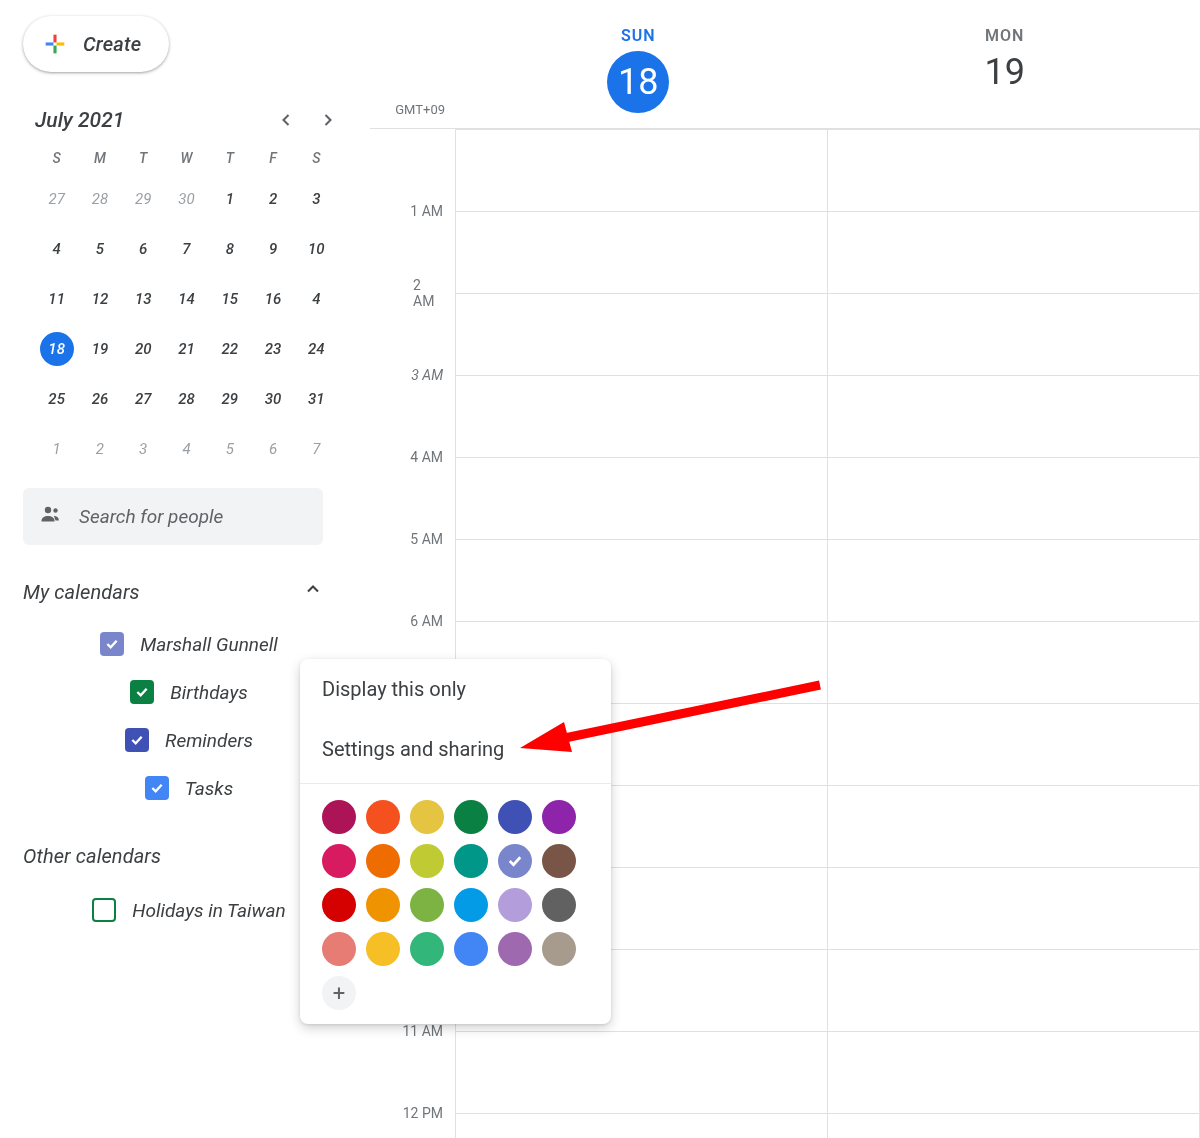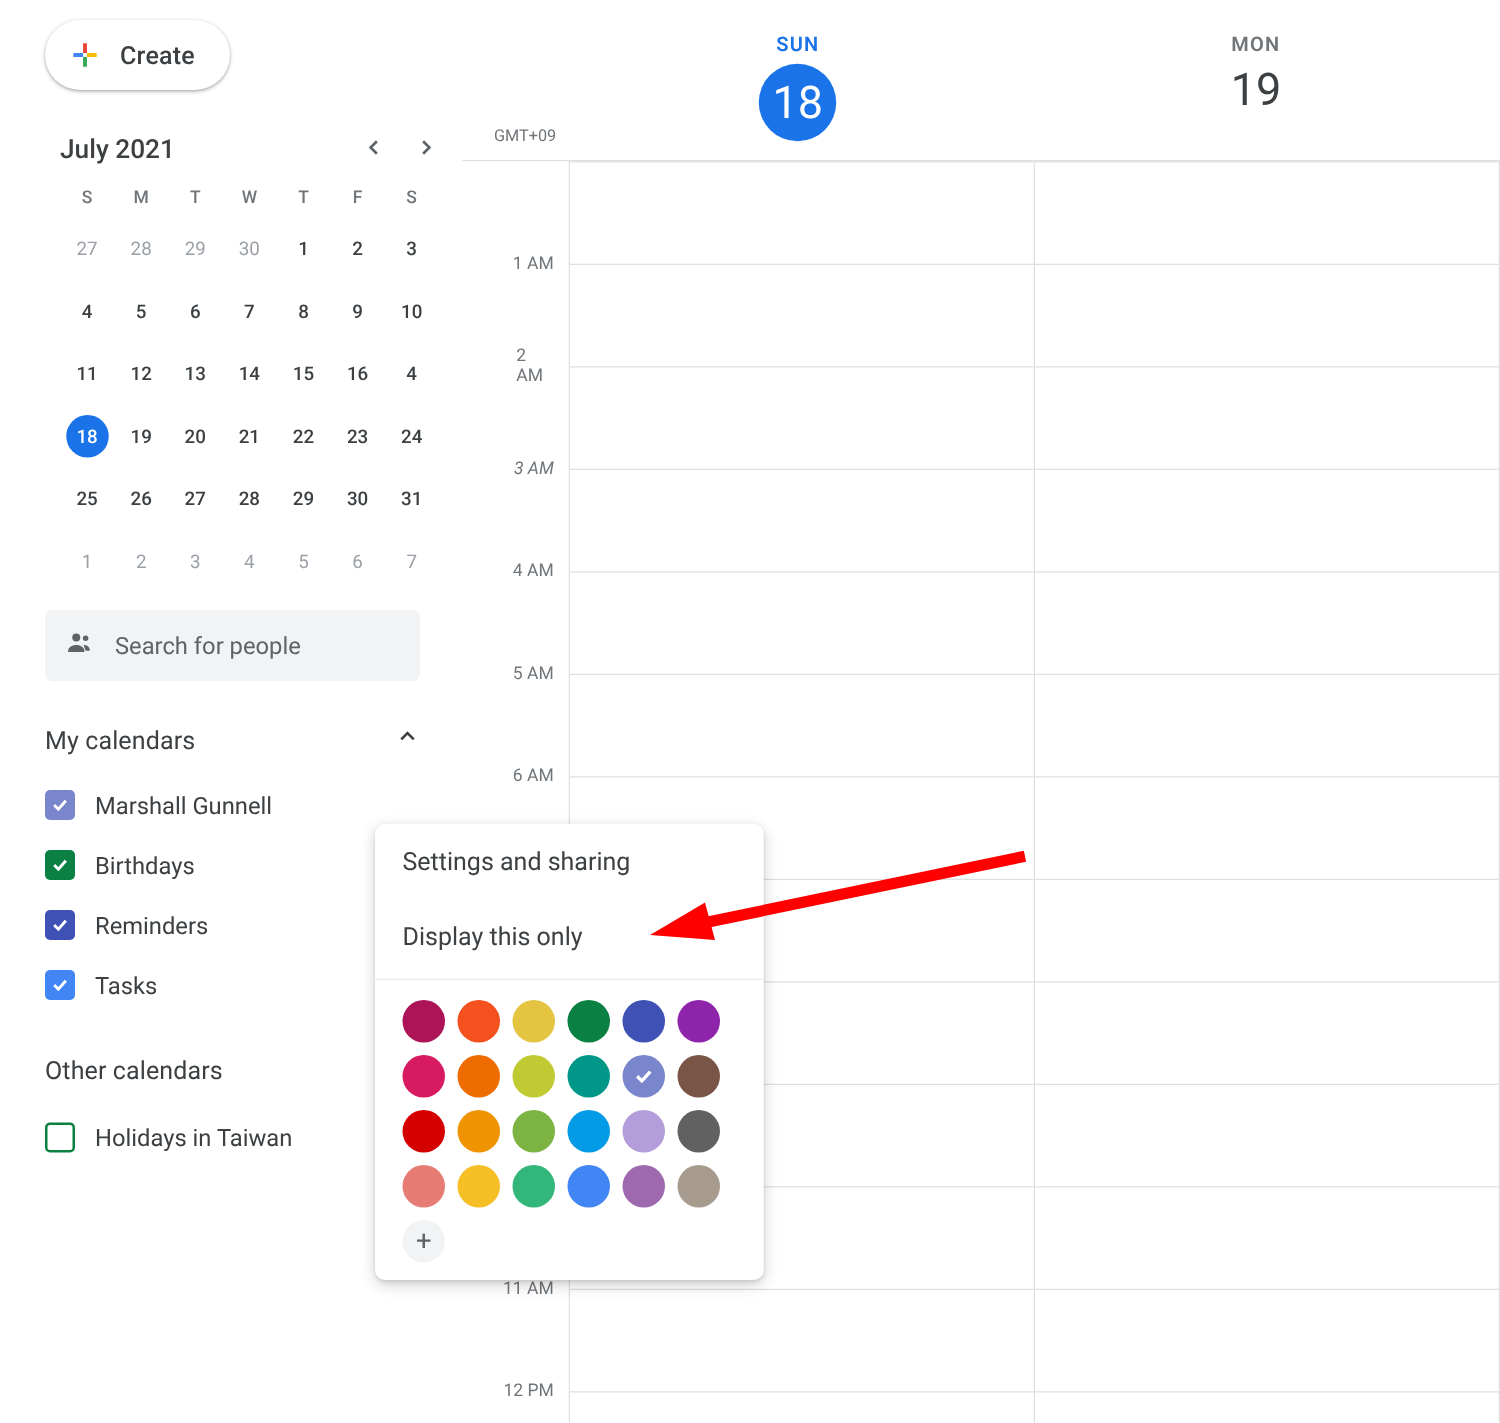"Create" .sidebar { font-style: none -> italic; padding: 16px 0 0 36px -> 16px 0 0 23px }
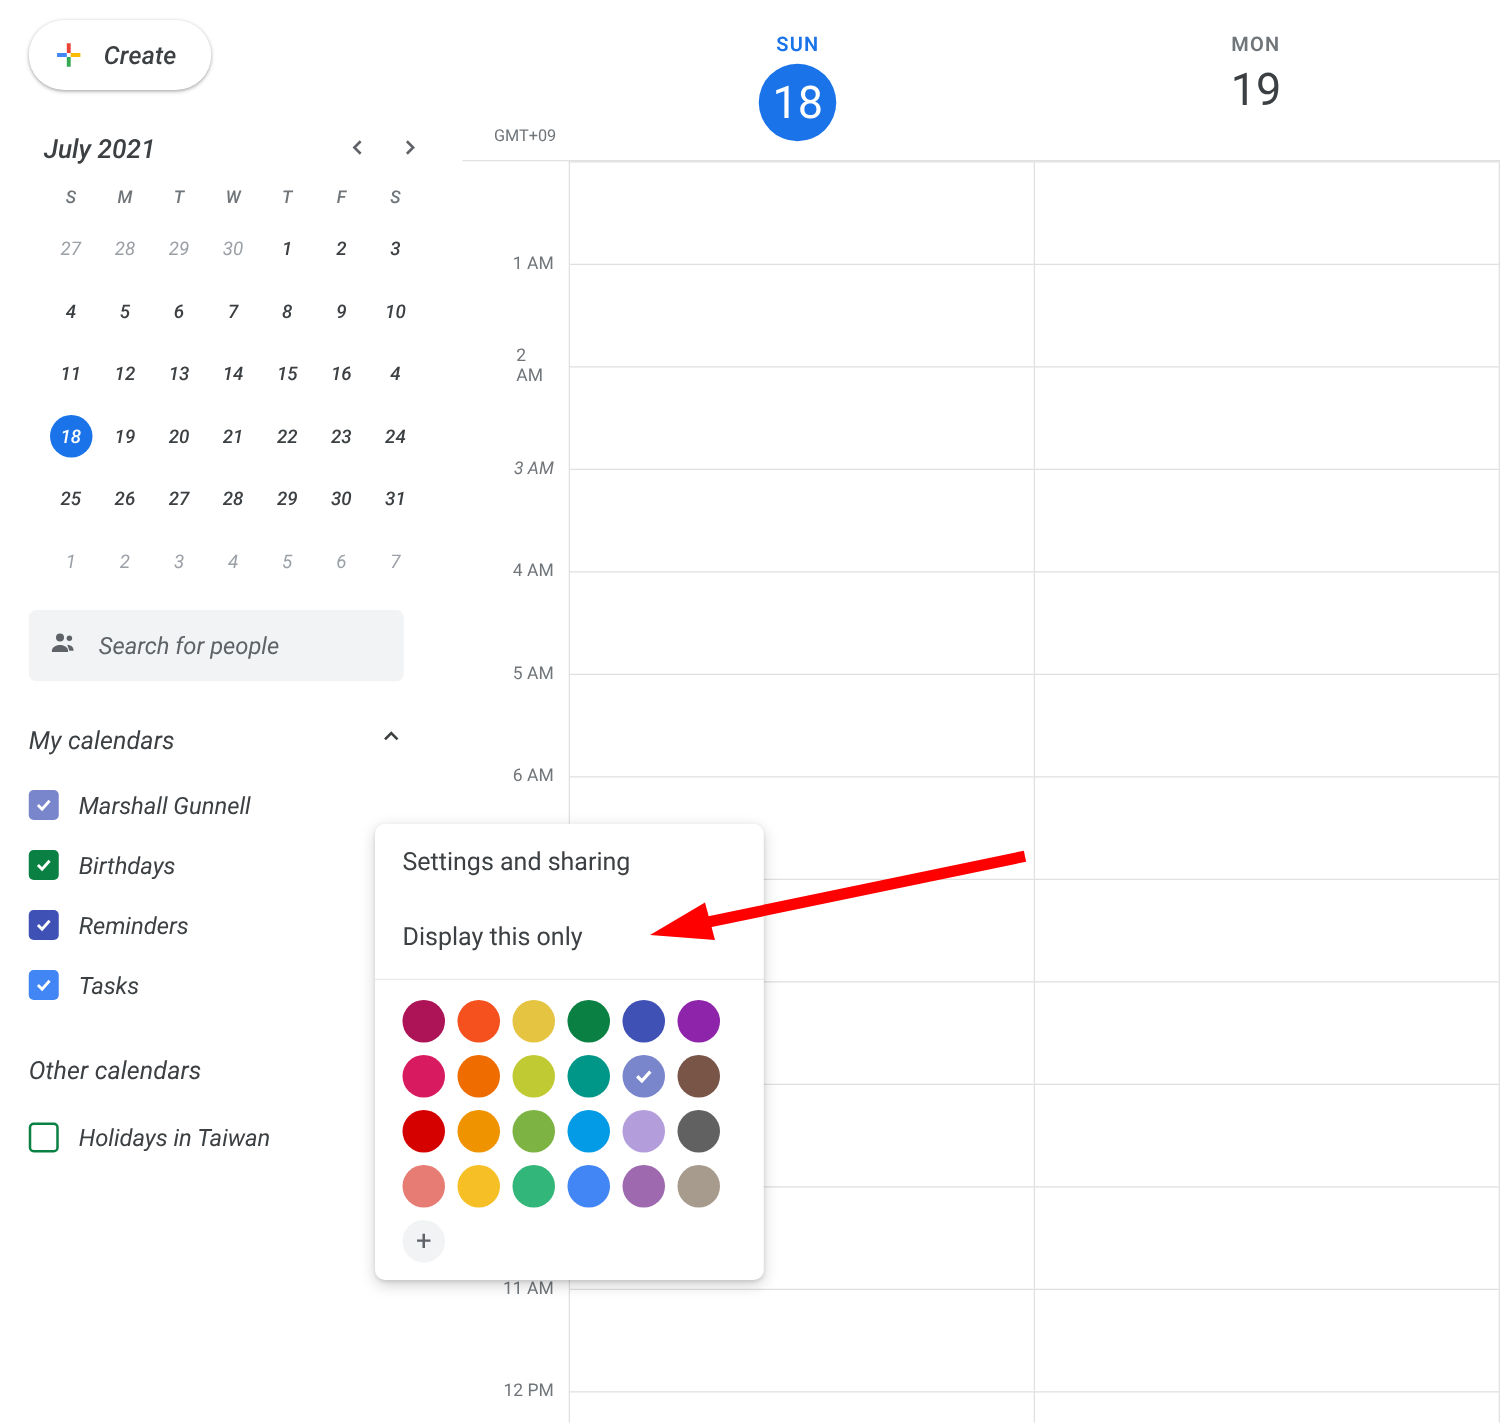"July 2021" .mini-header { align-items: none -> center }
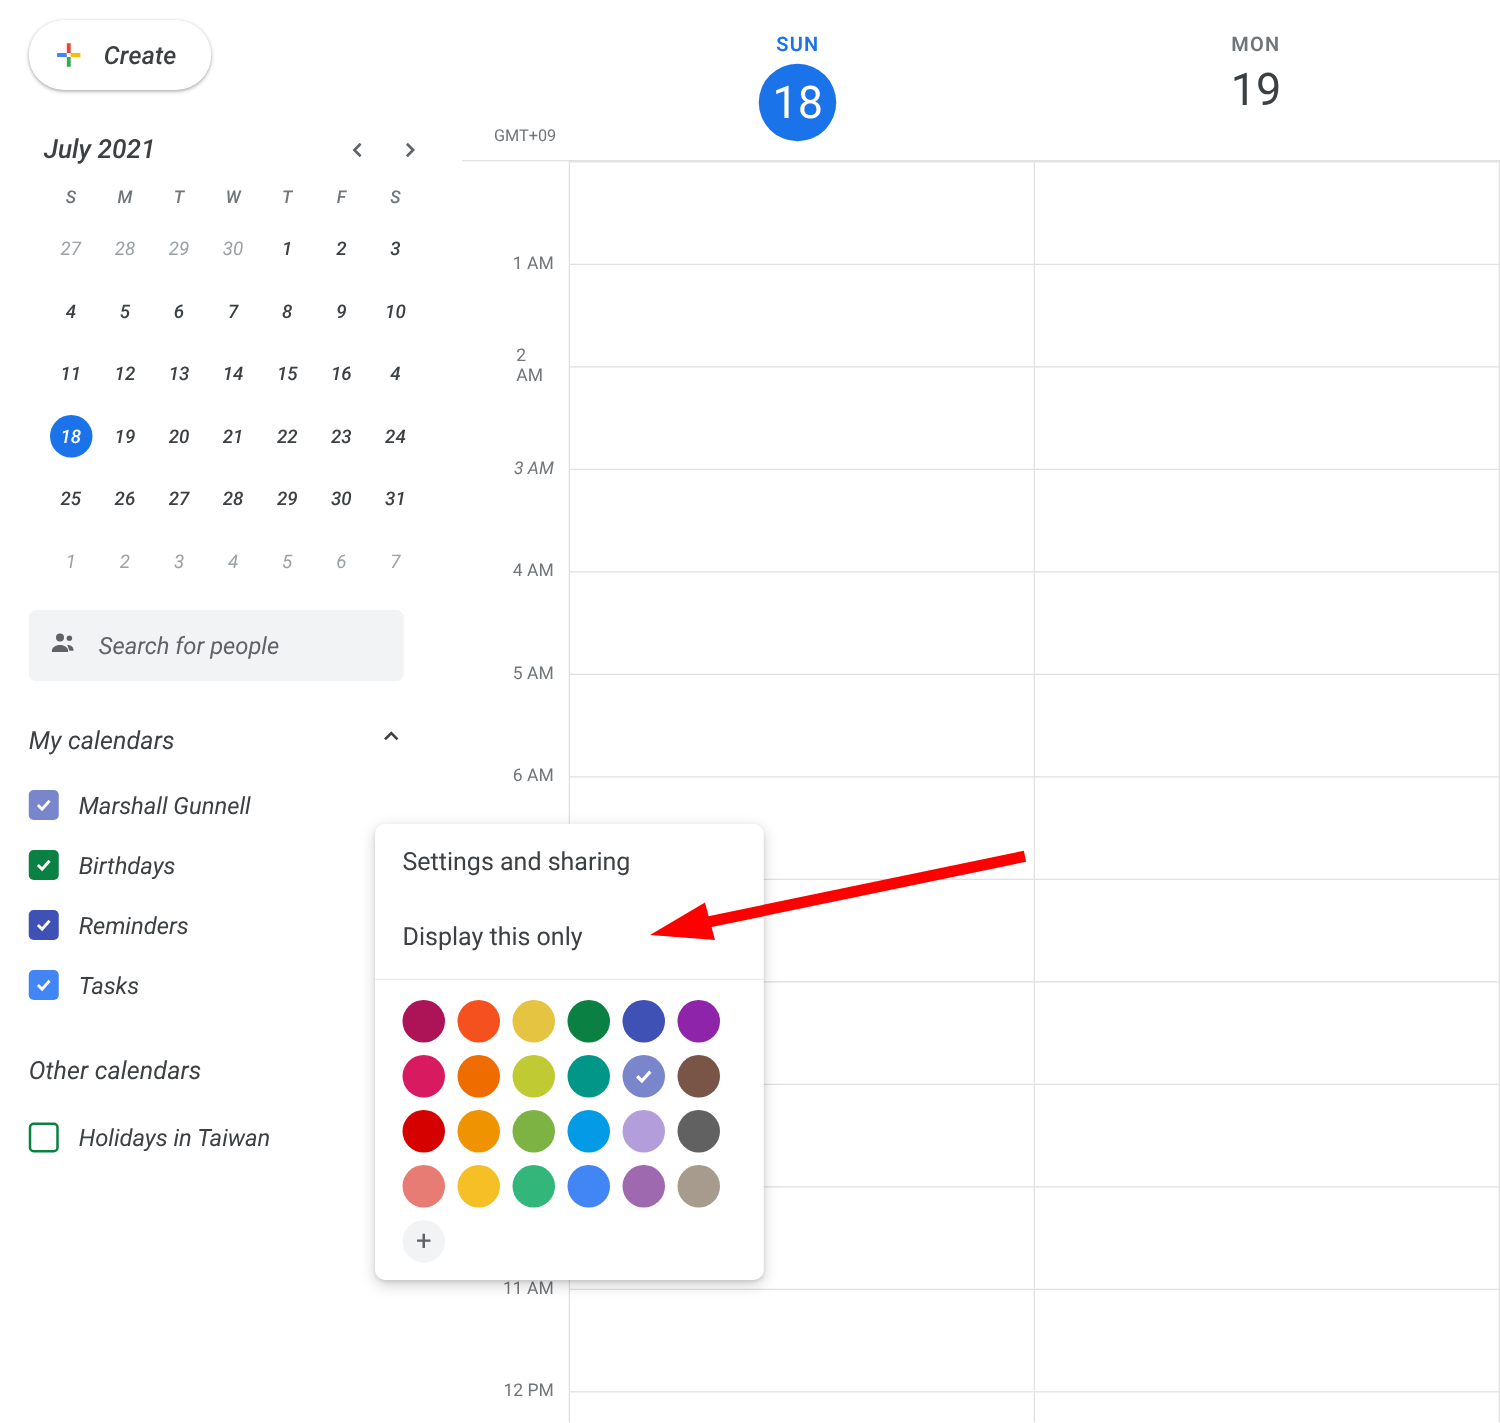"Marshall Gunnell" .cal-item { justify-content: none -> center }
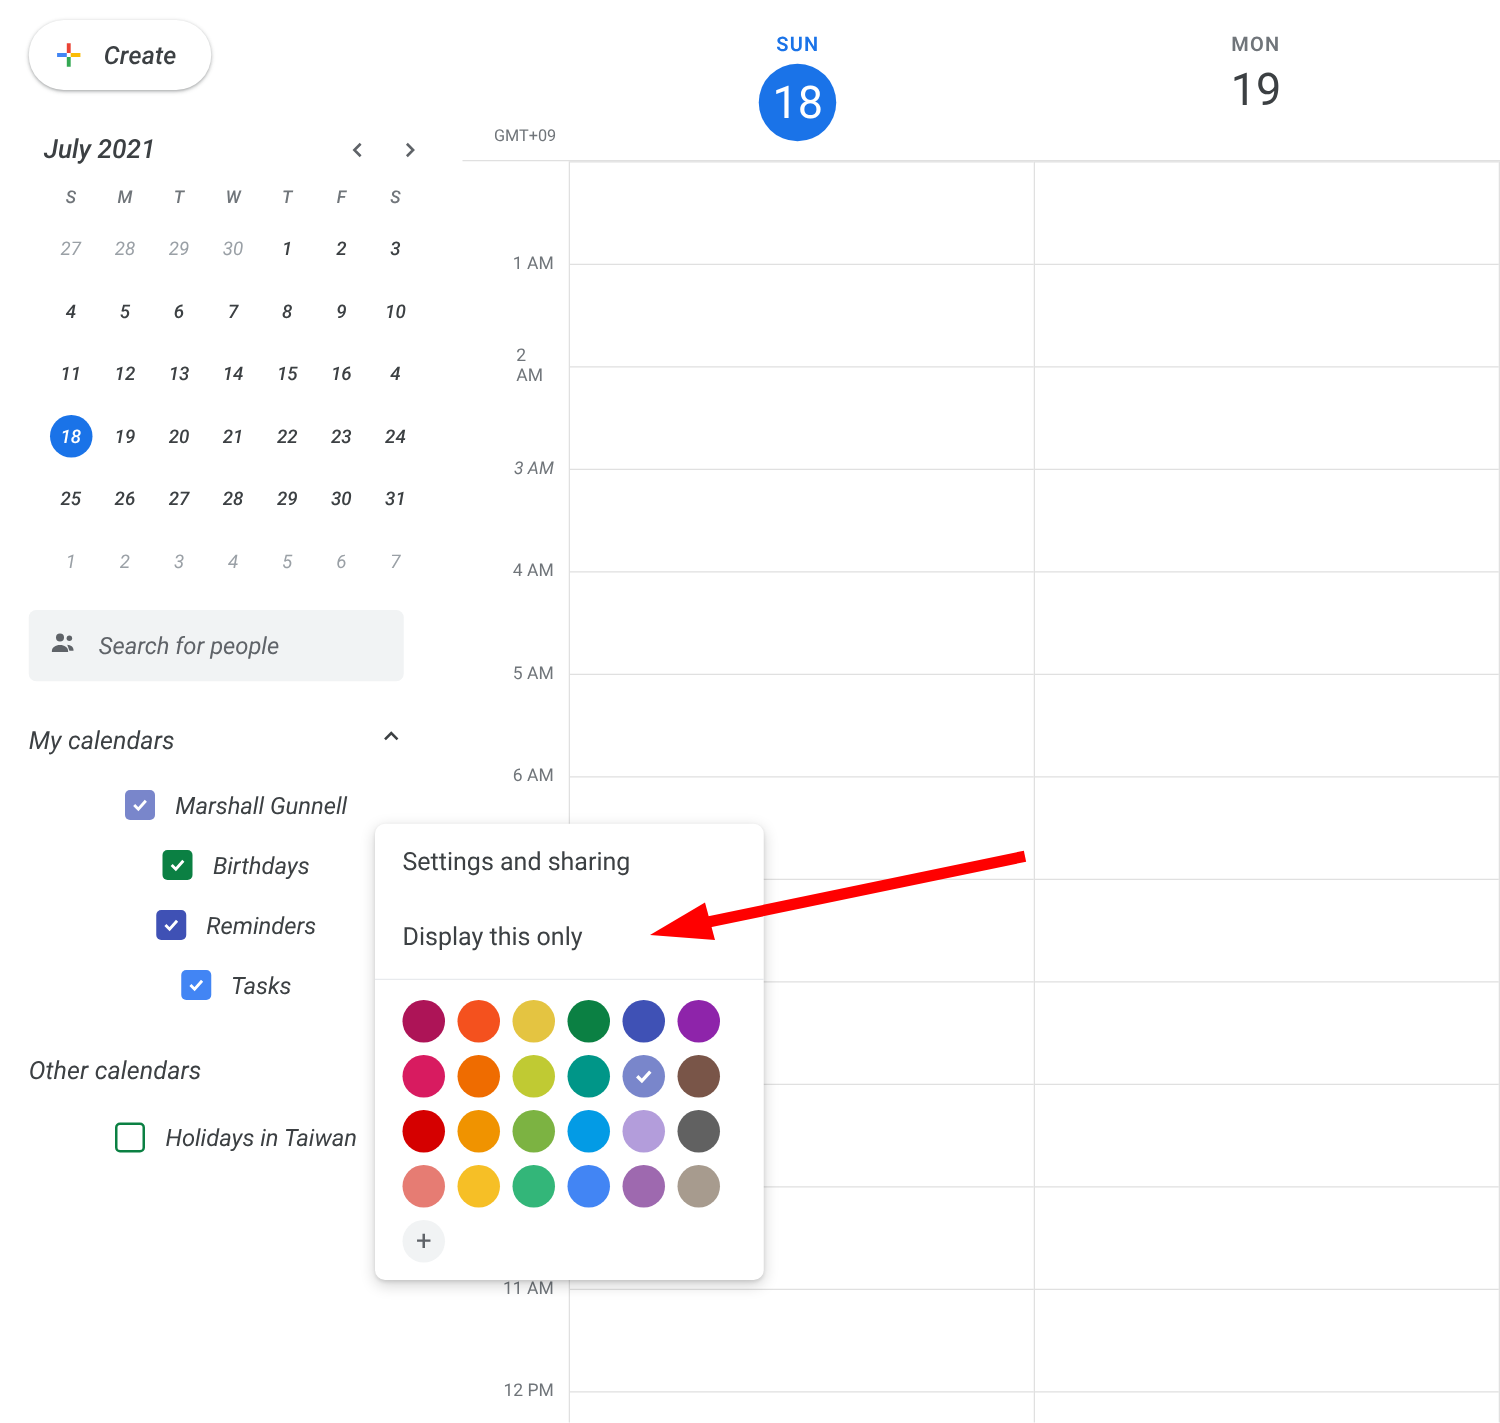"Settings and sharing" div.pop-item { order: before "Display this only" -> after "Display this only" }
